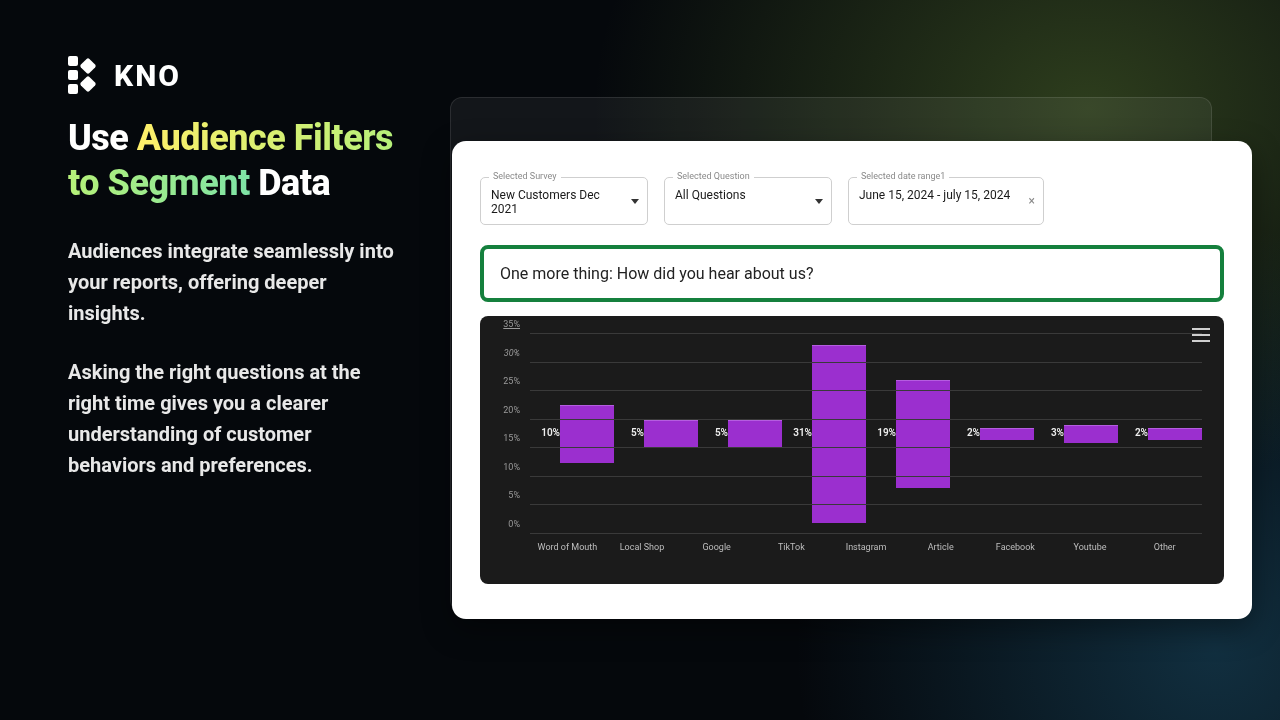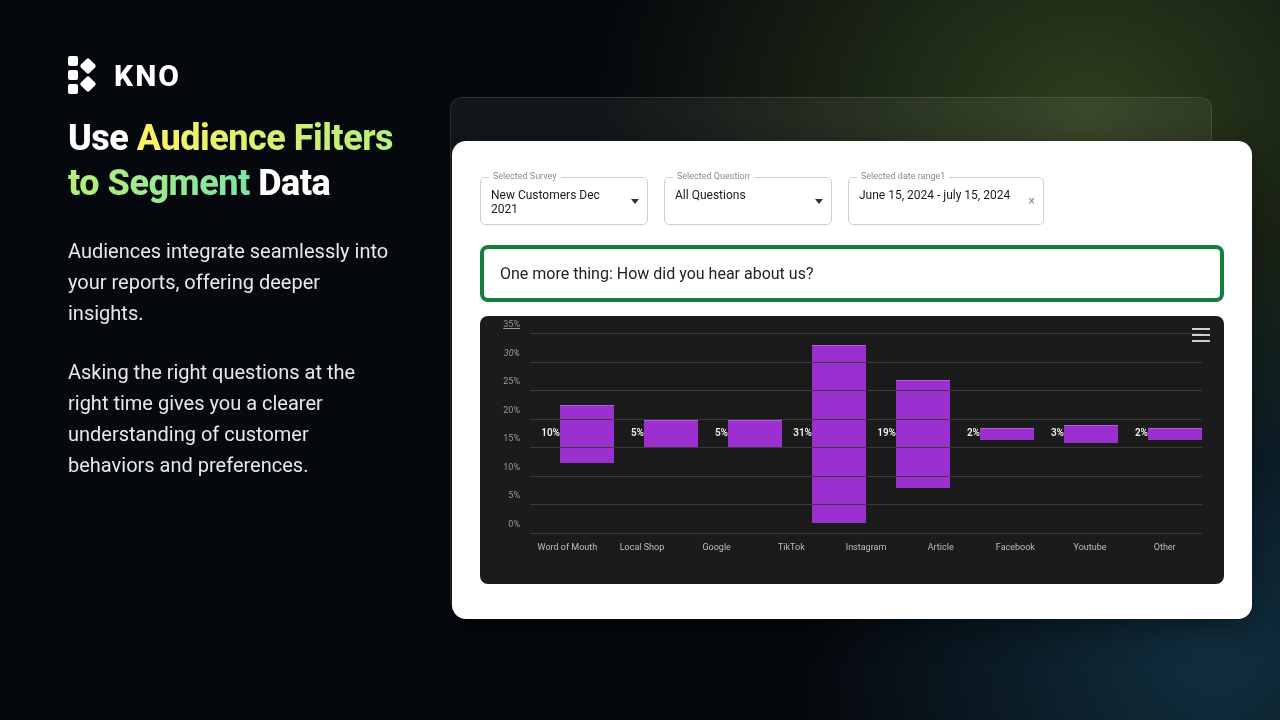"Audiences integrate seamlessly into your" .body-copy { font-weight: 400 -> 700 }
